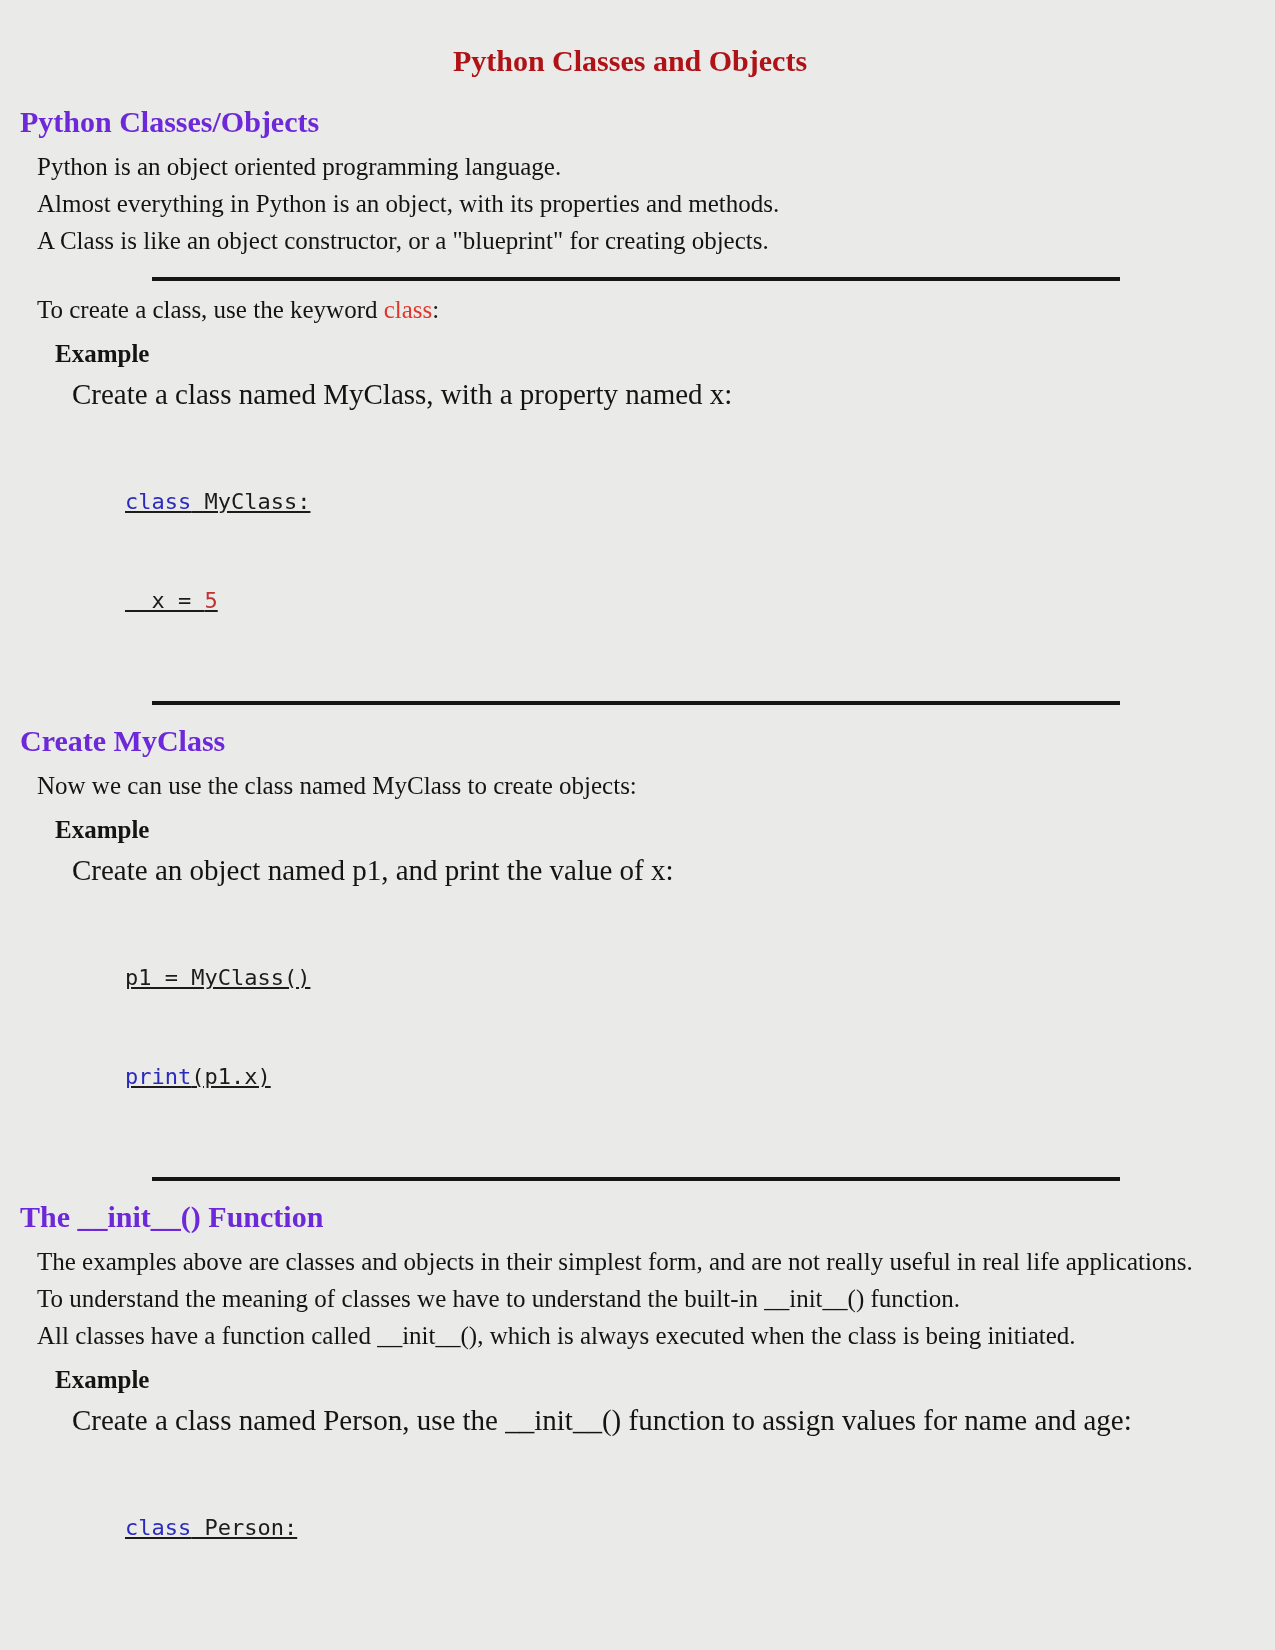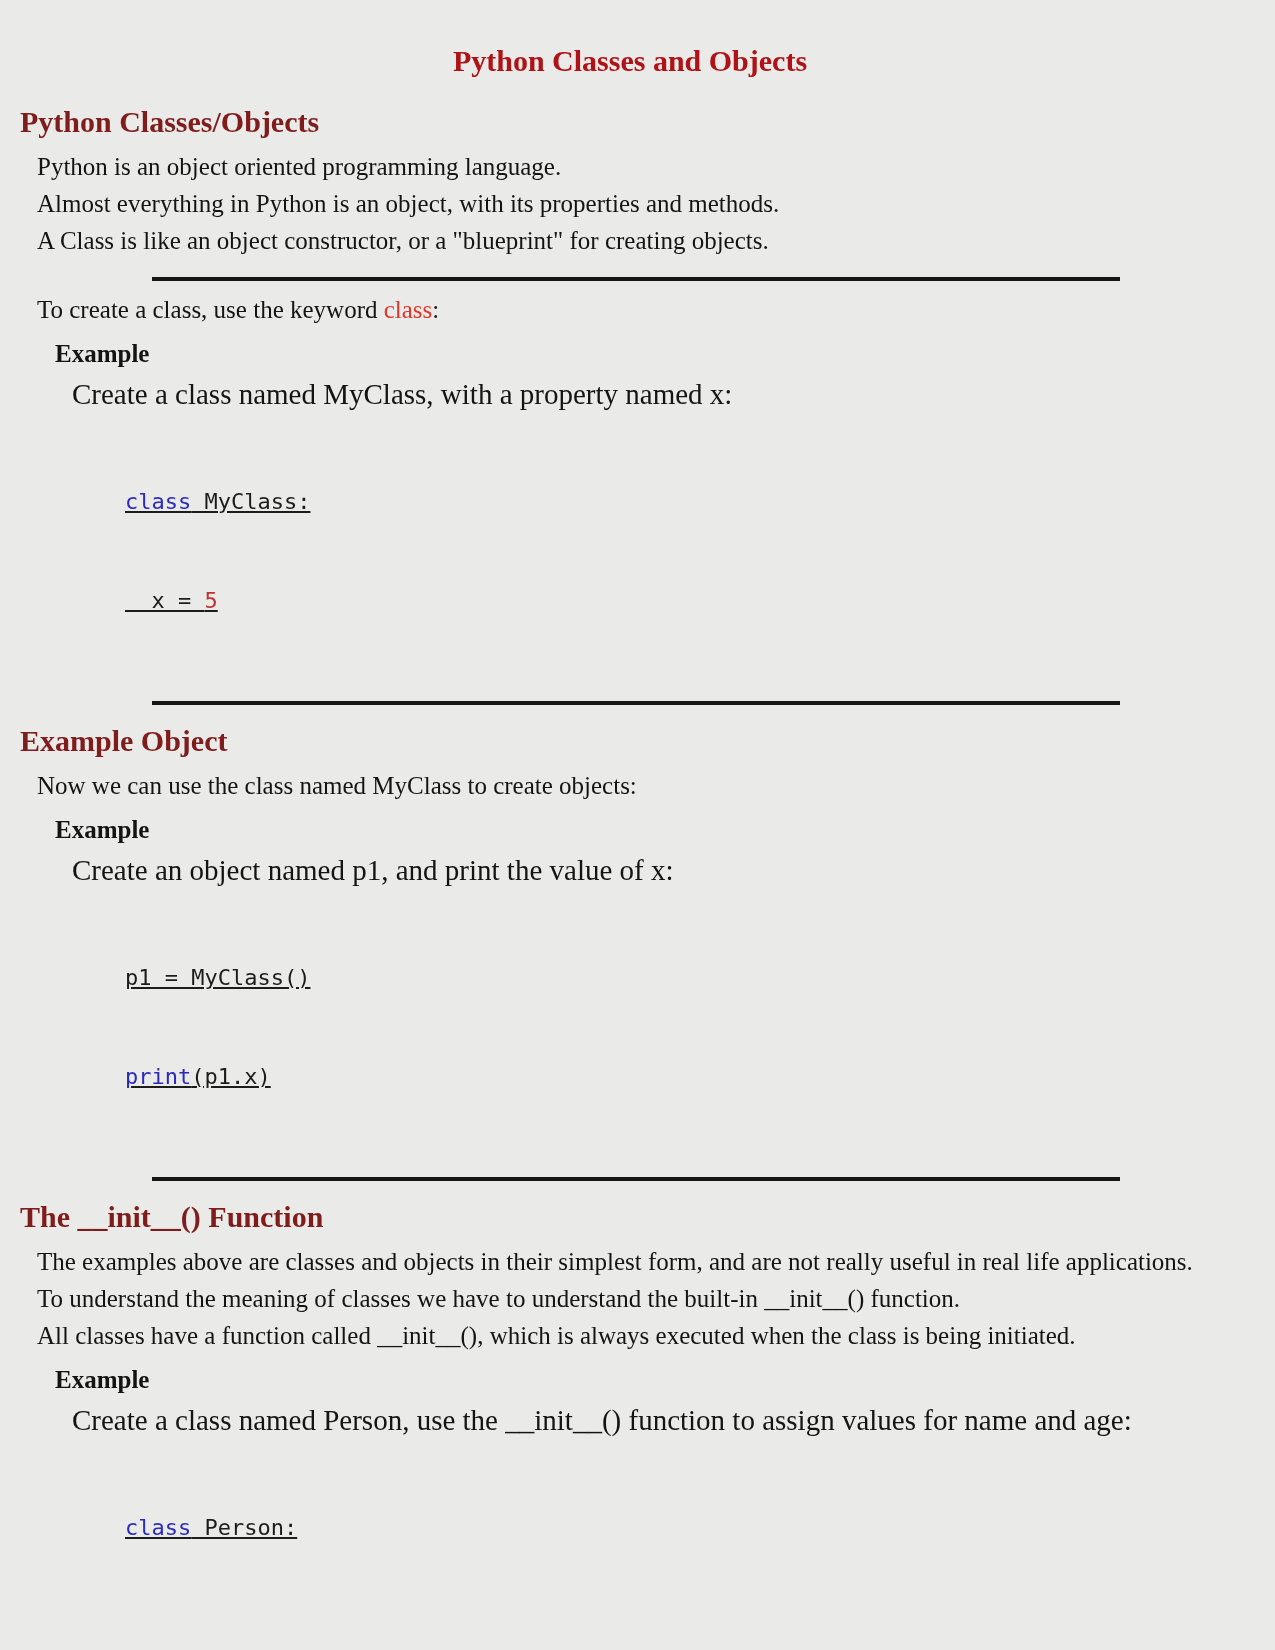"Python Classes/Objects" .heading { color: #7f1d1d -> #6d28d9 }
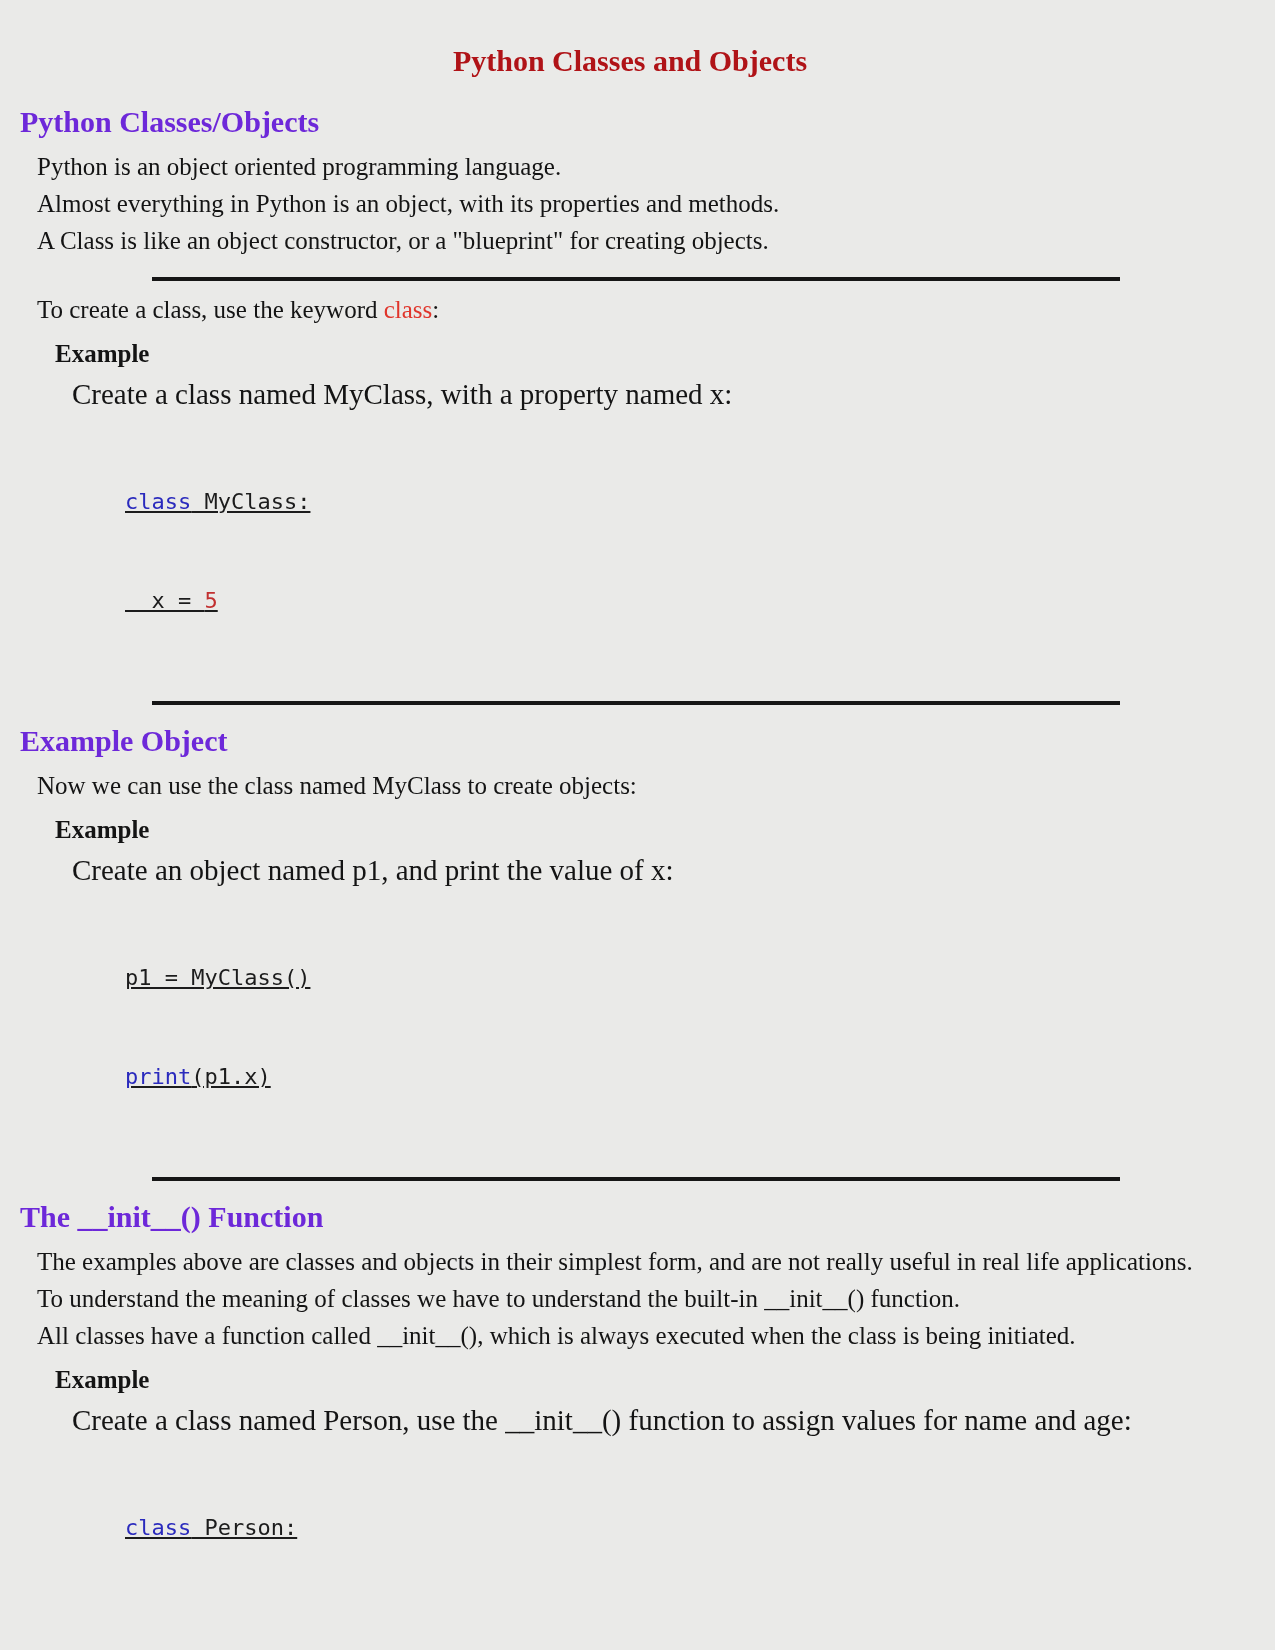"Example Object" div.heading { text: Example Object -> Create MyClass }
